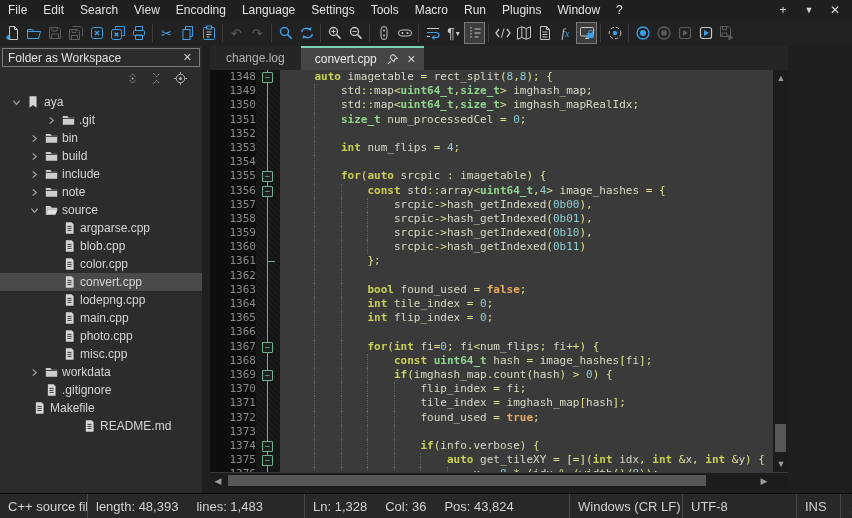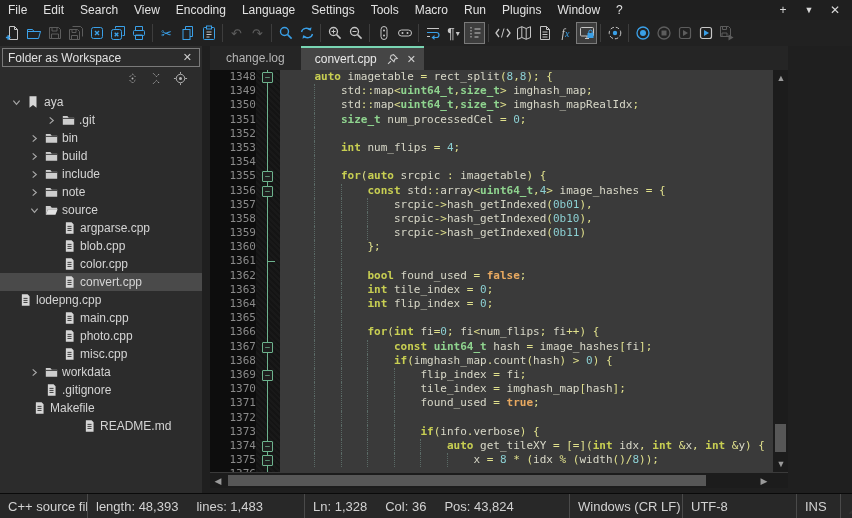"srcpic->hash_getIndexed(0b00)," div.code-line { html: none -> <div><span></span><span></span><span></span><span></span><span>srcpic</span><span>-&gt;</span><span>hash_getIndexed</span><span>(</span><span>0b00</span><span>),</span></div> }
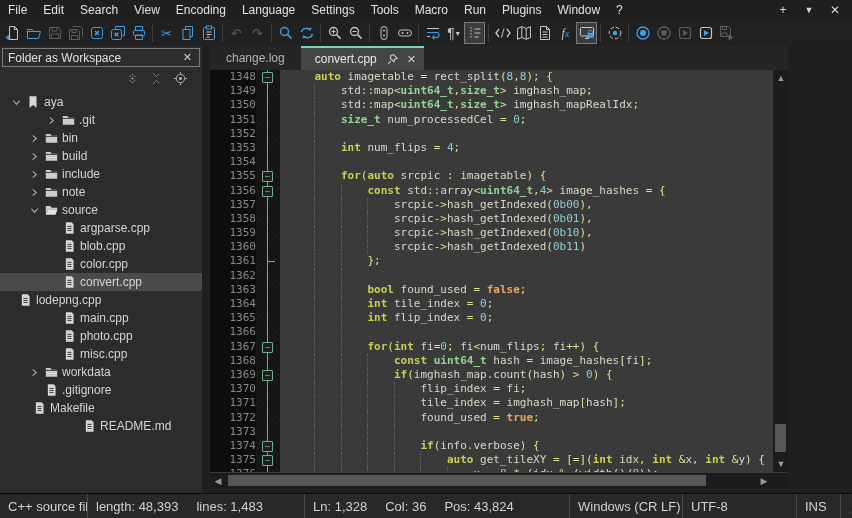"lodepng.cpp" div.tree-row { padding-left: none -> 44px }
